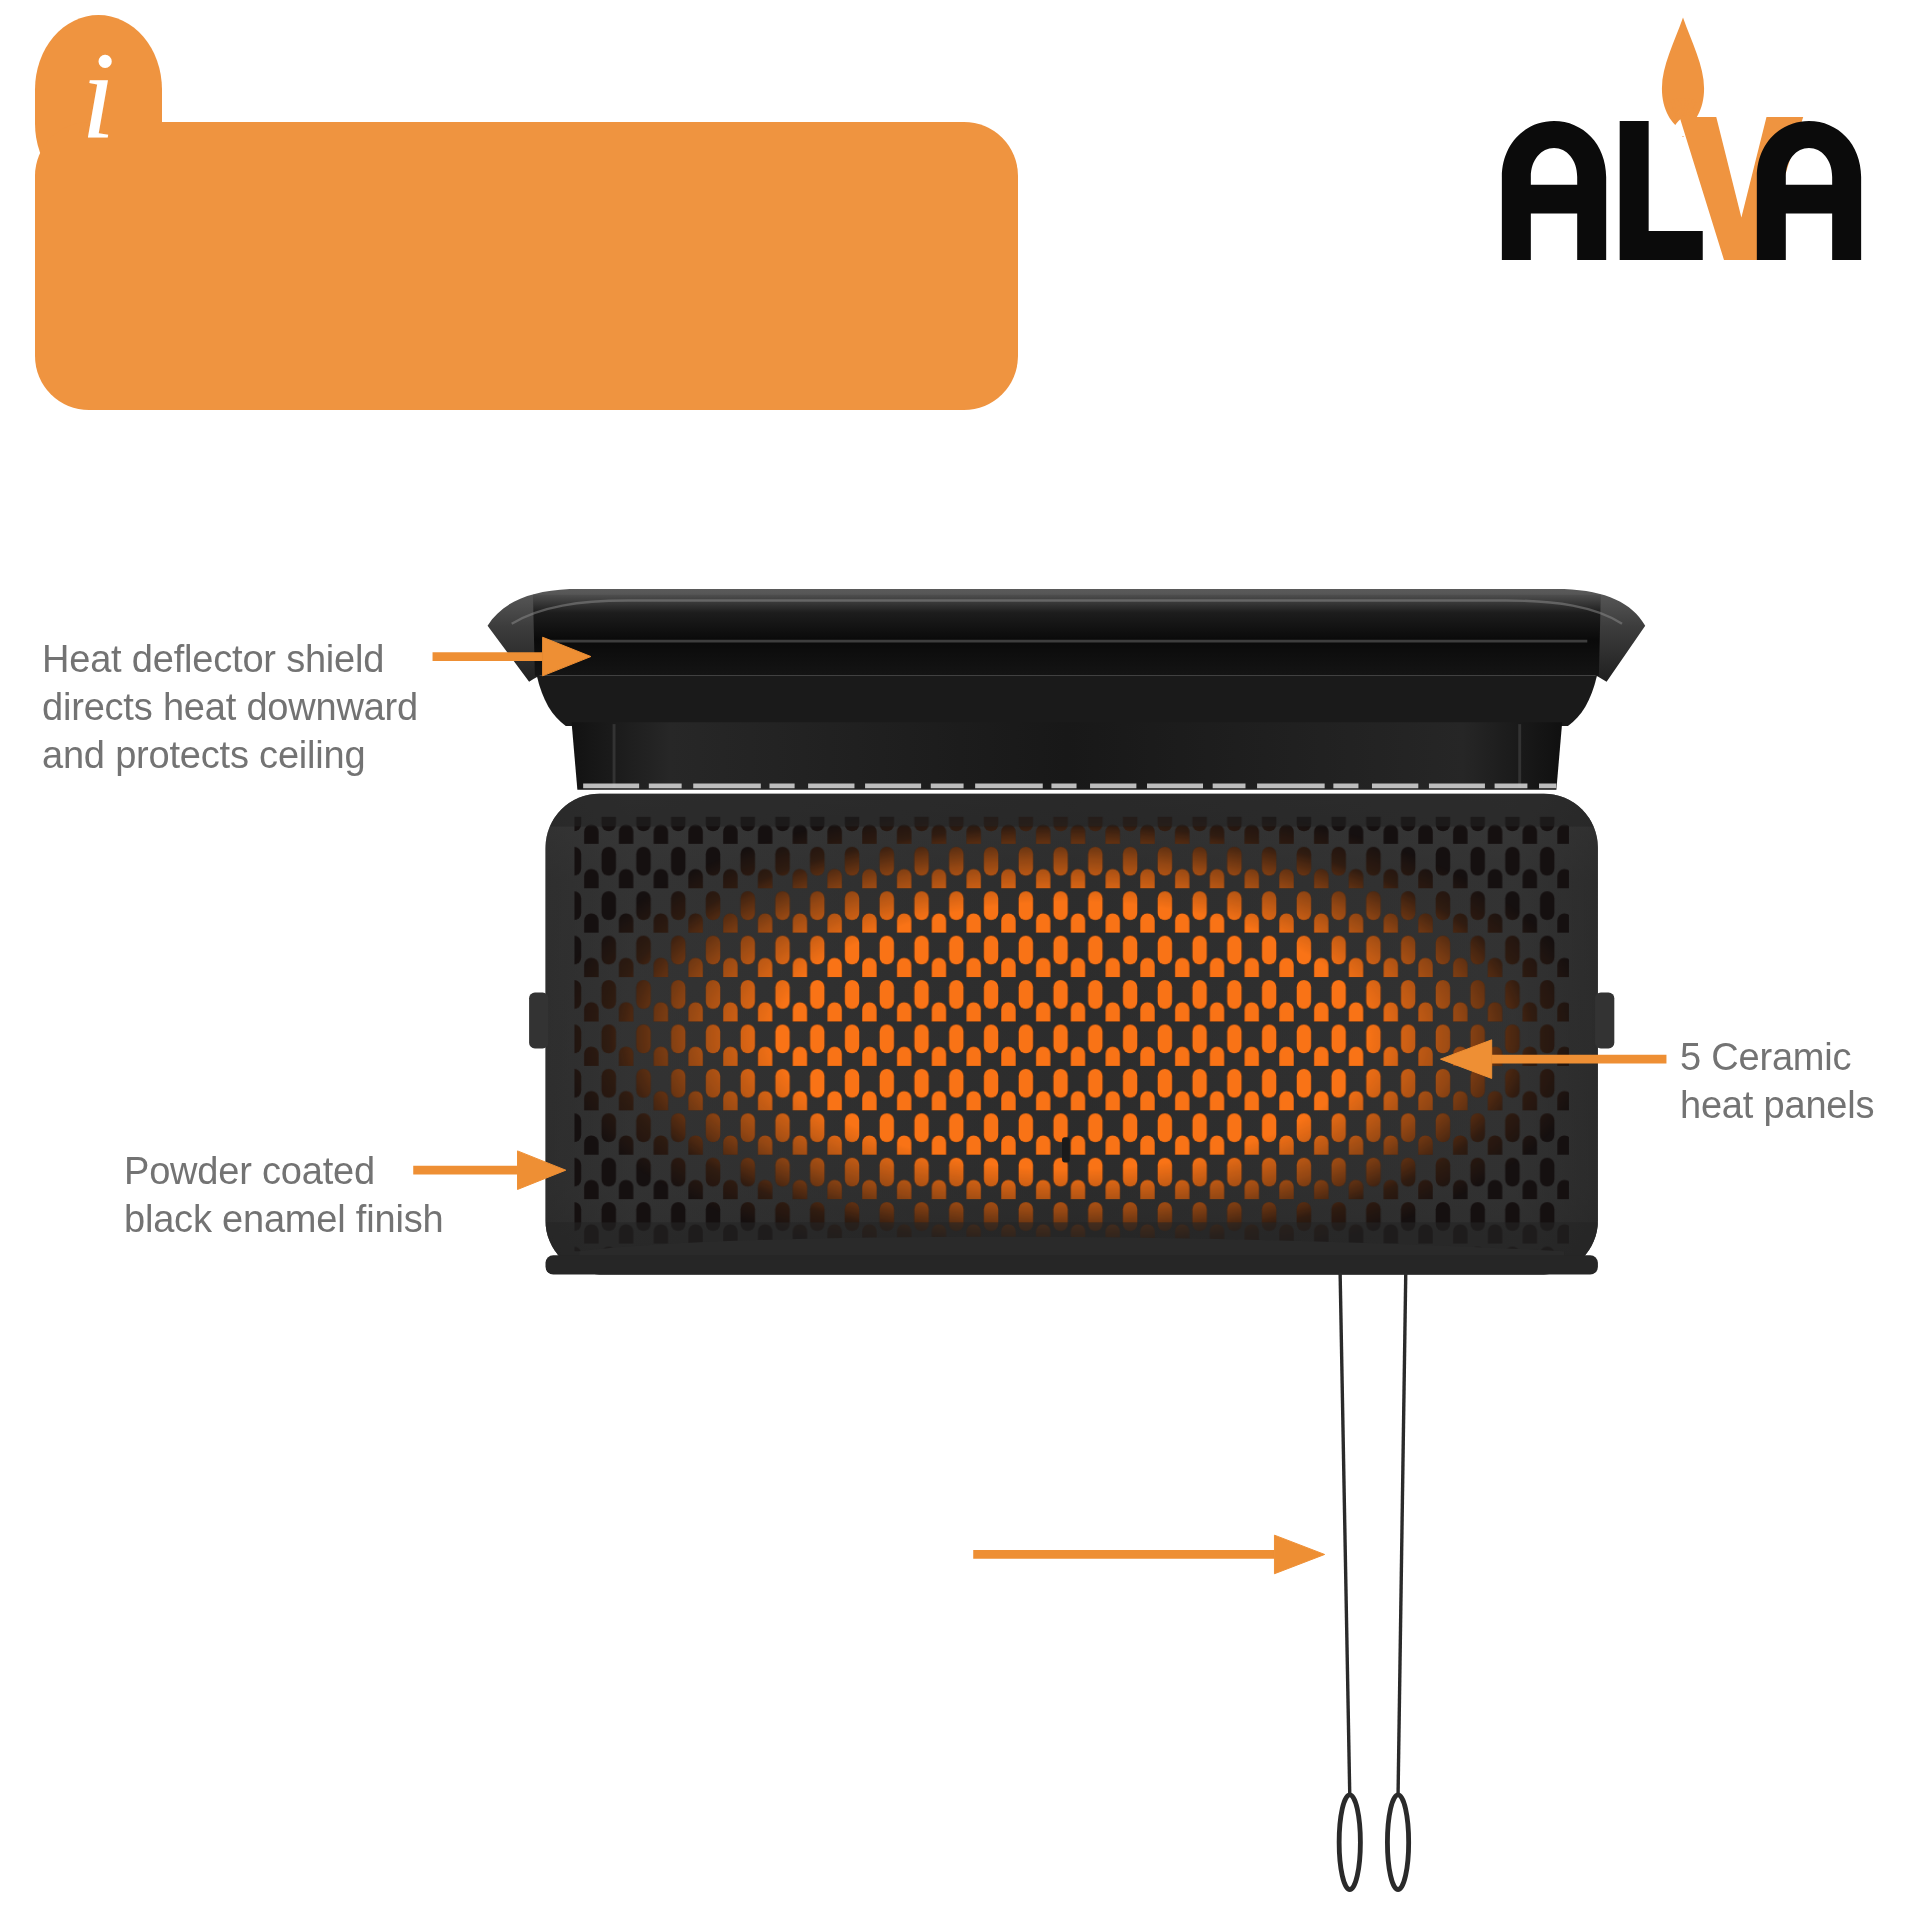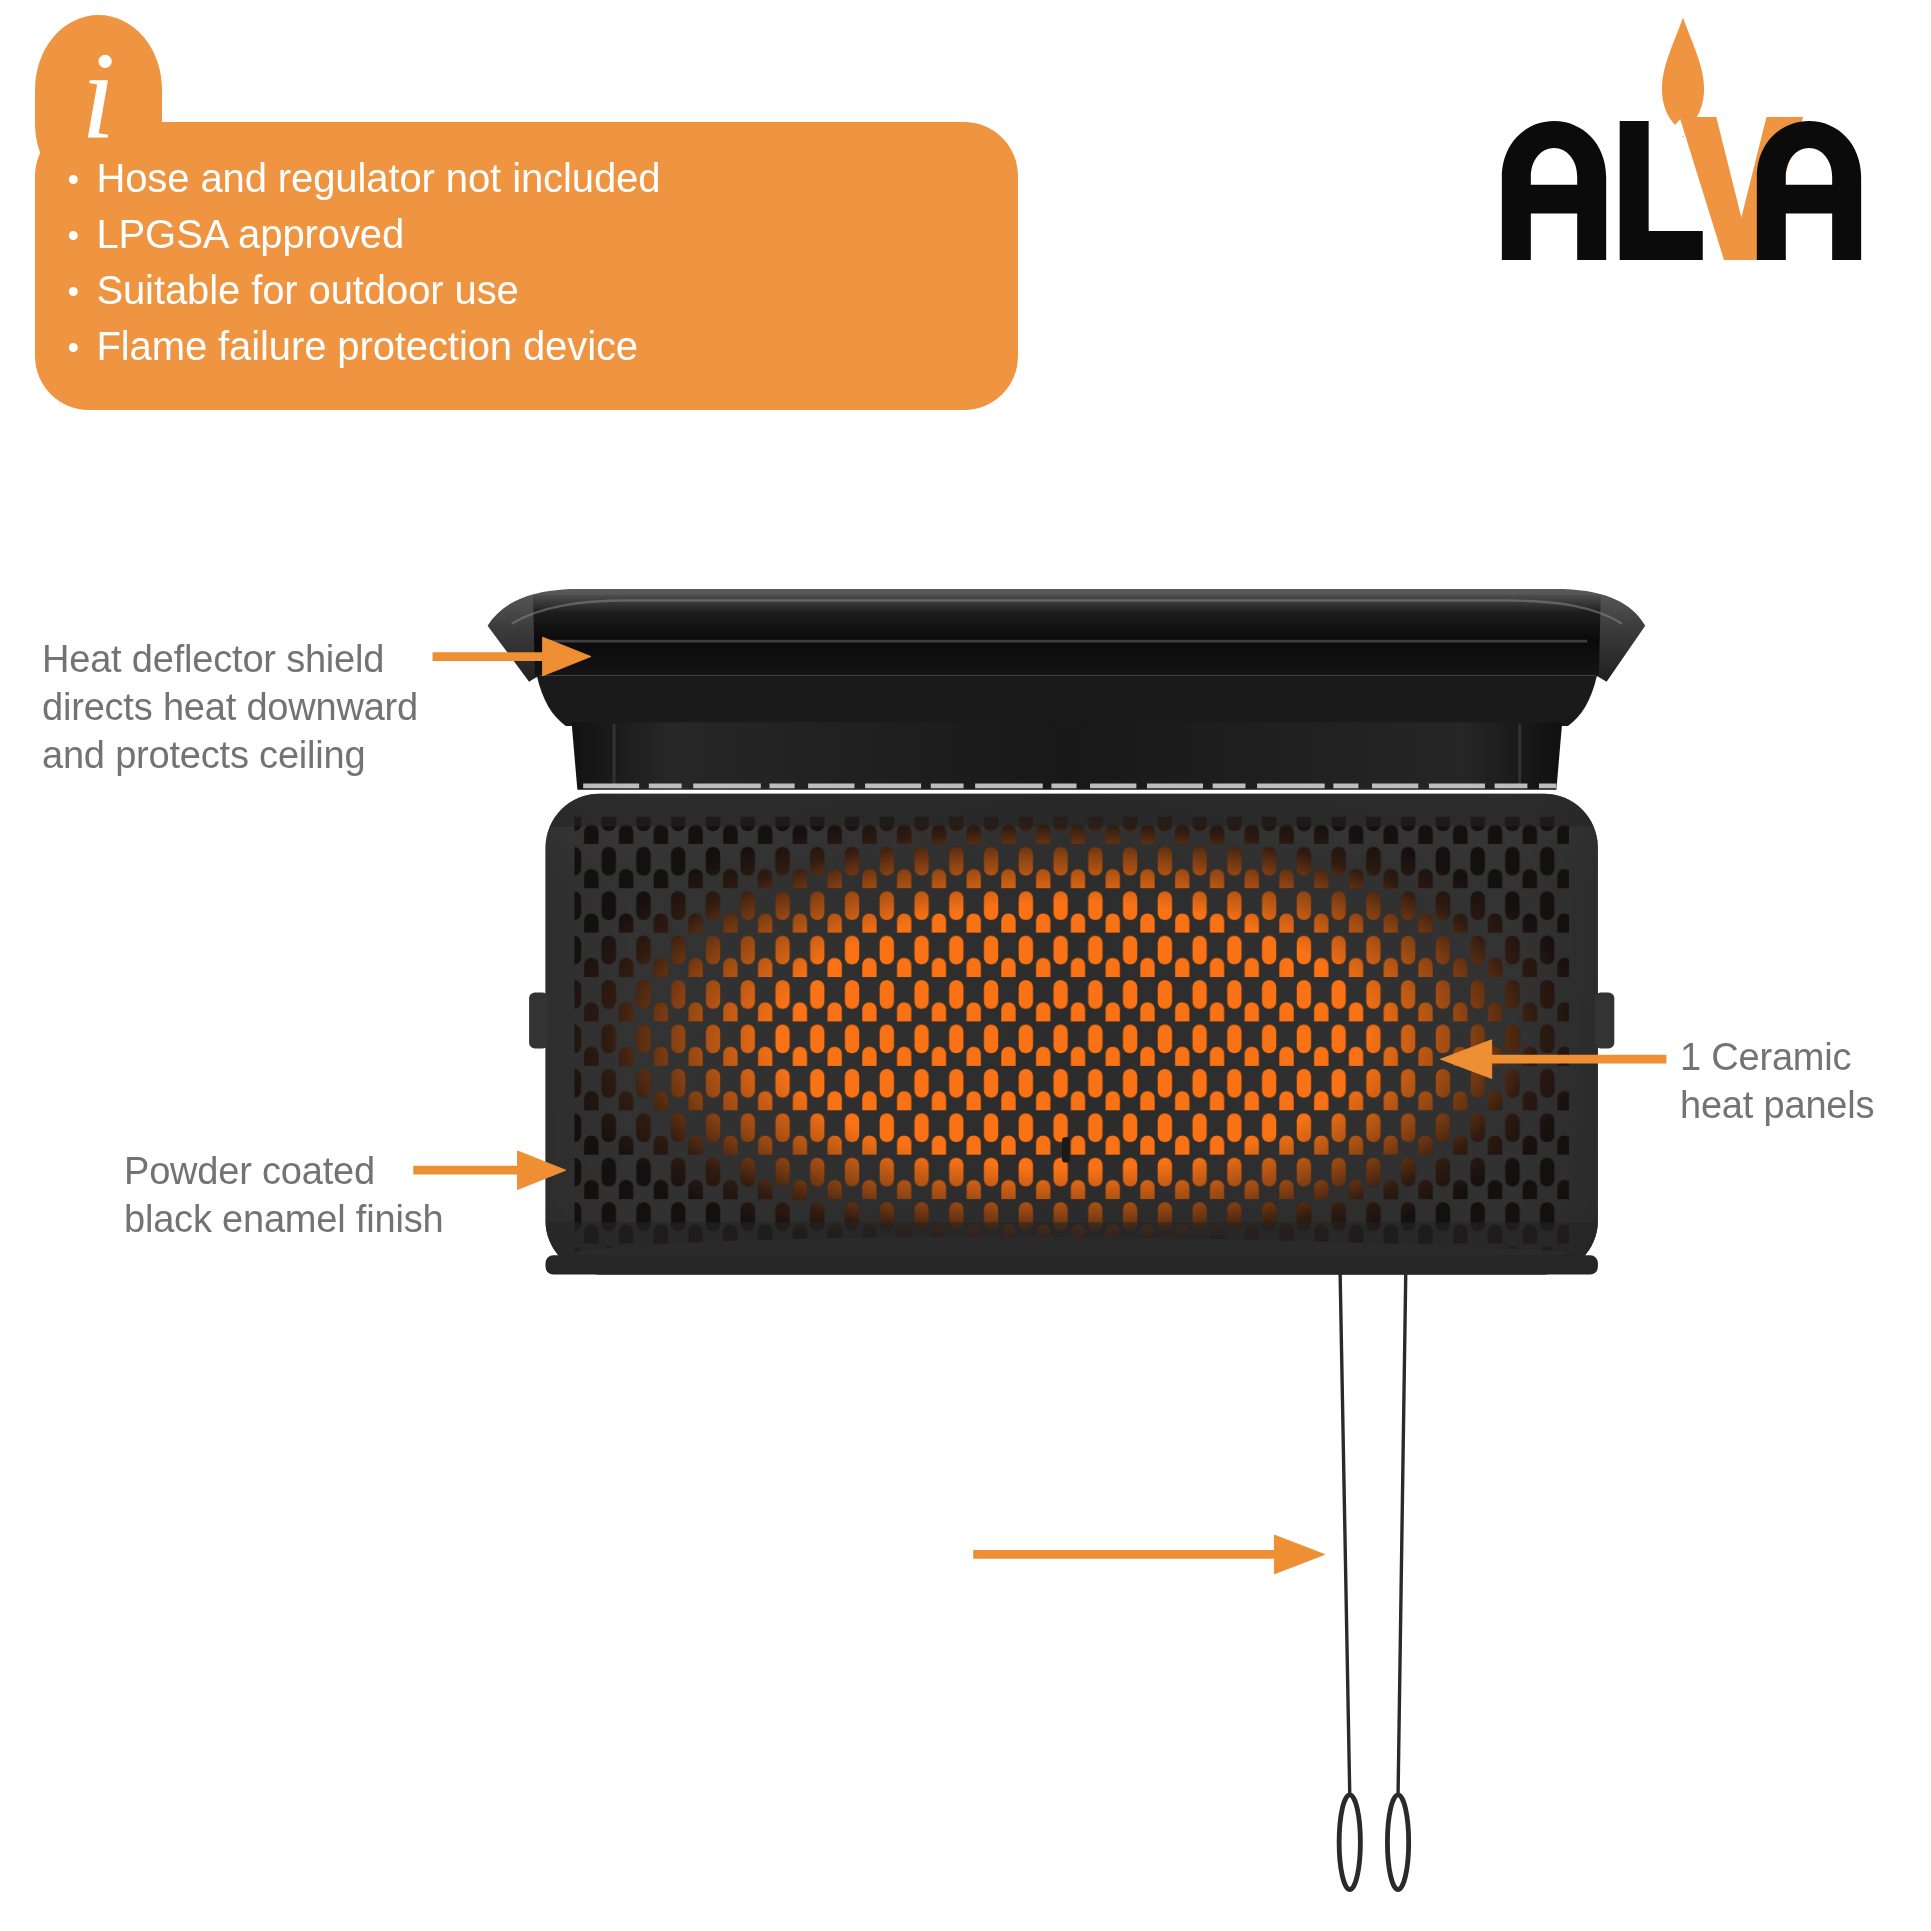"• Hose and regulator not" ul { html: <ul> <li><span>•</span><span>Hose and regulator not included</span></li> <li><span>•</span><span>LPGSA approved</span></li> <li><span>•</span><span>Suitable for outdoor use</span></li> <li><span>•</span><span>Flame failure protection device</span></li> </ul> -> none }
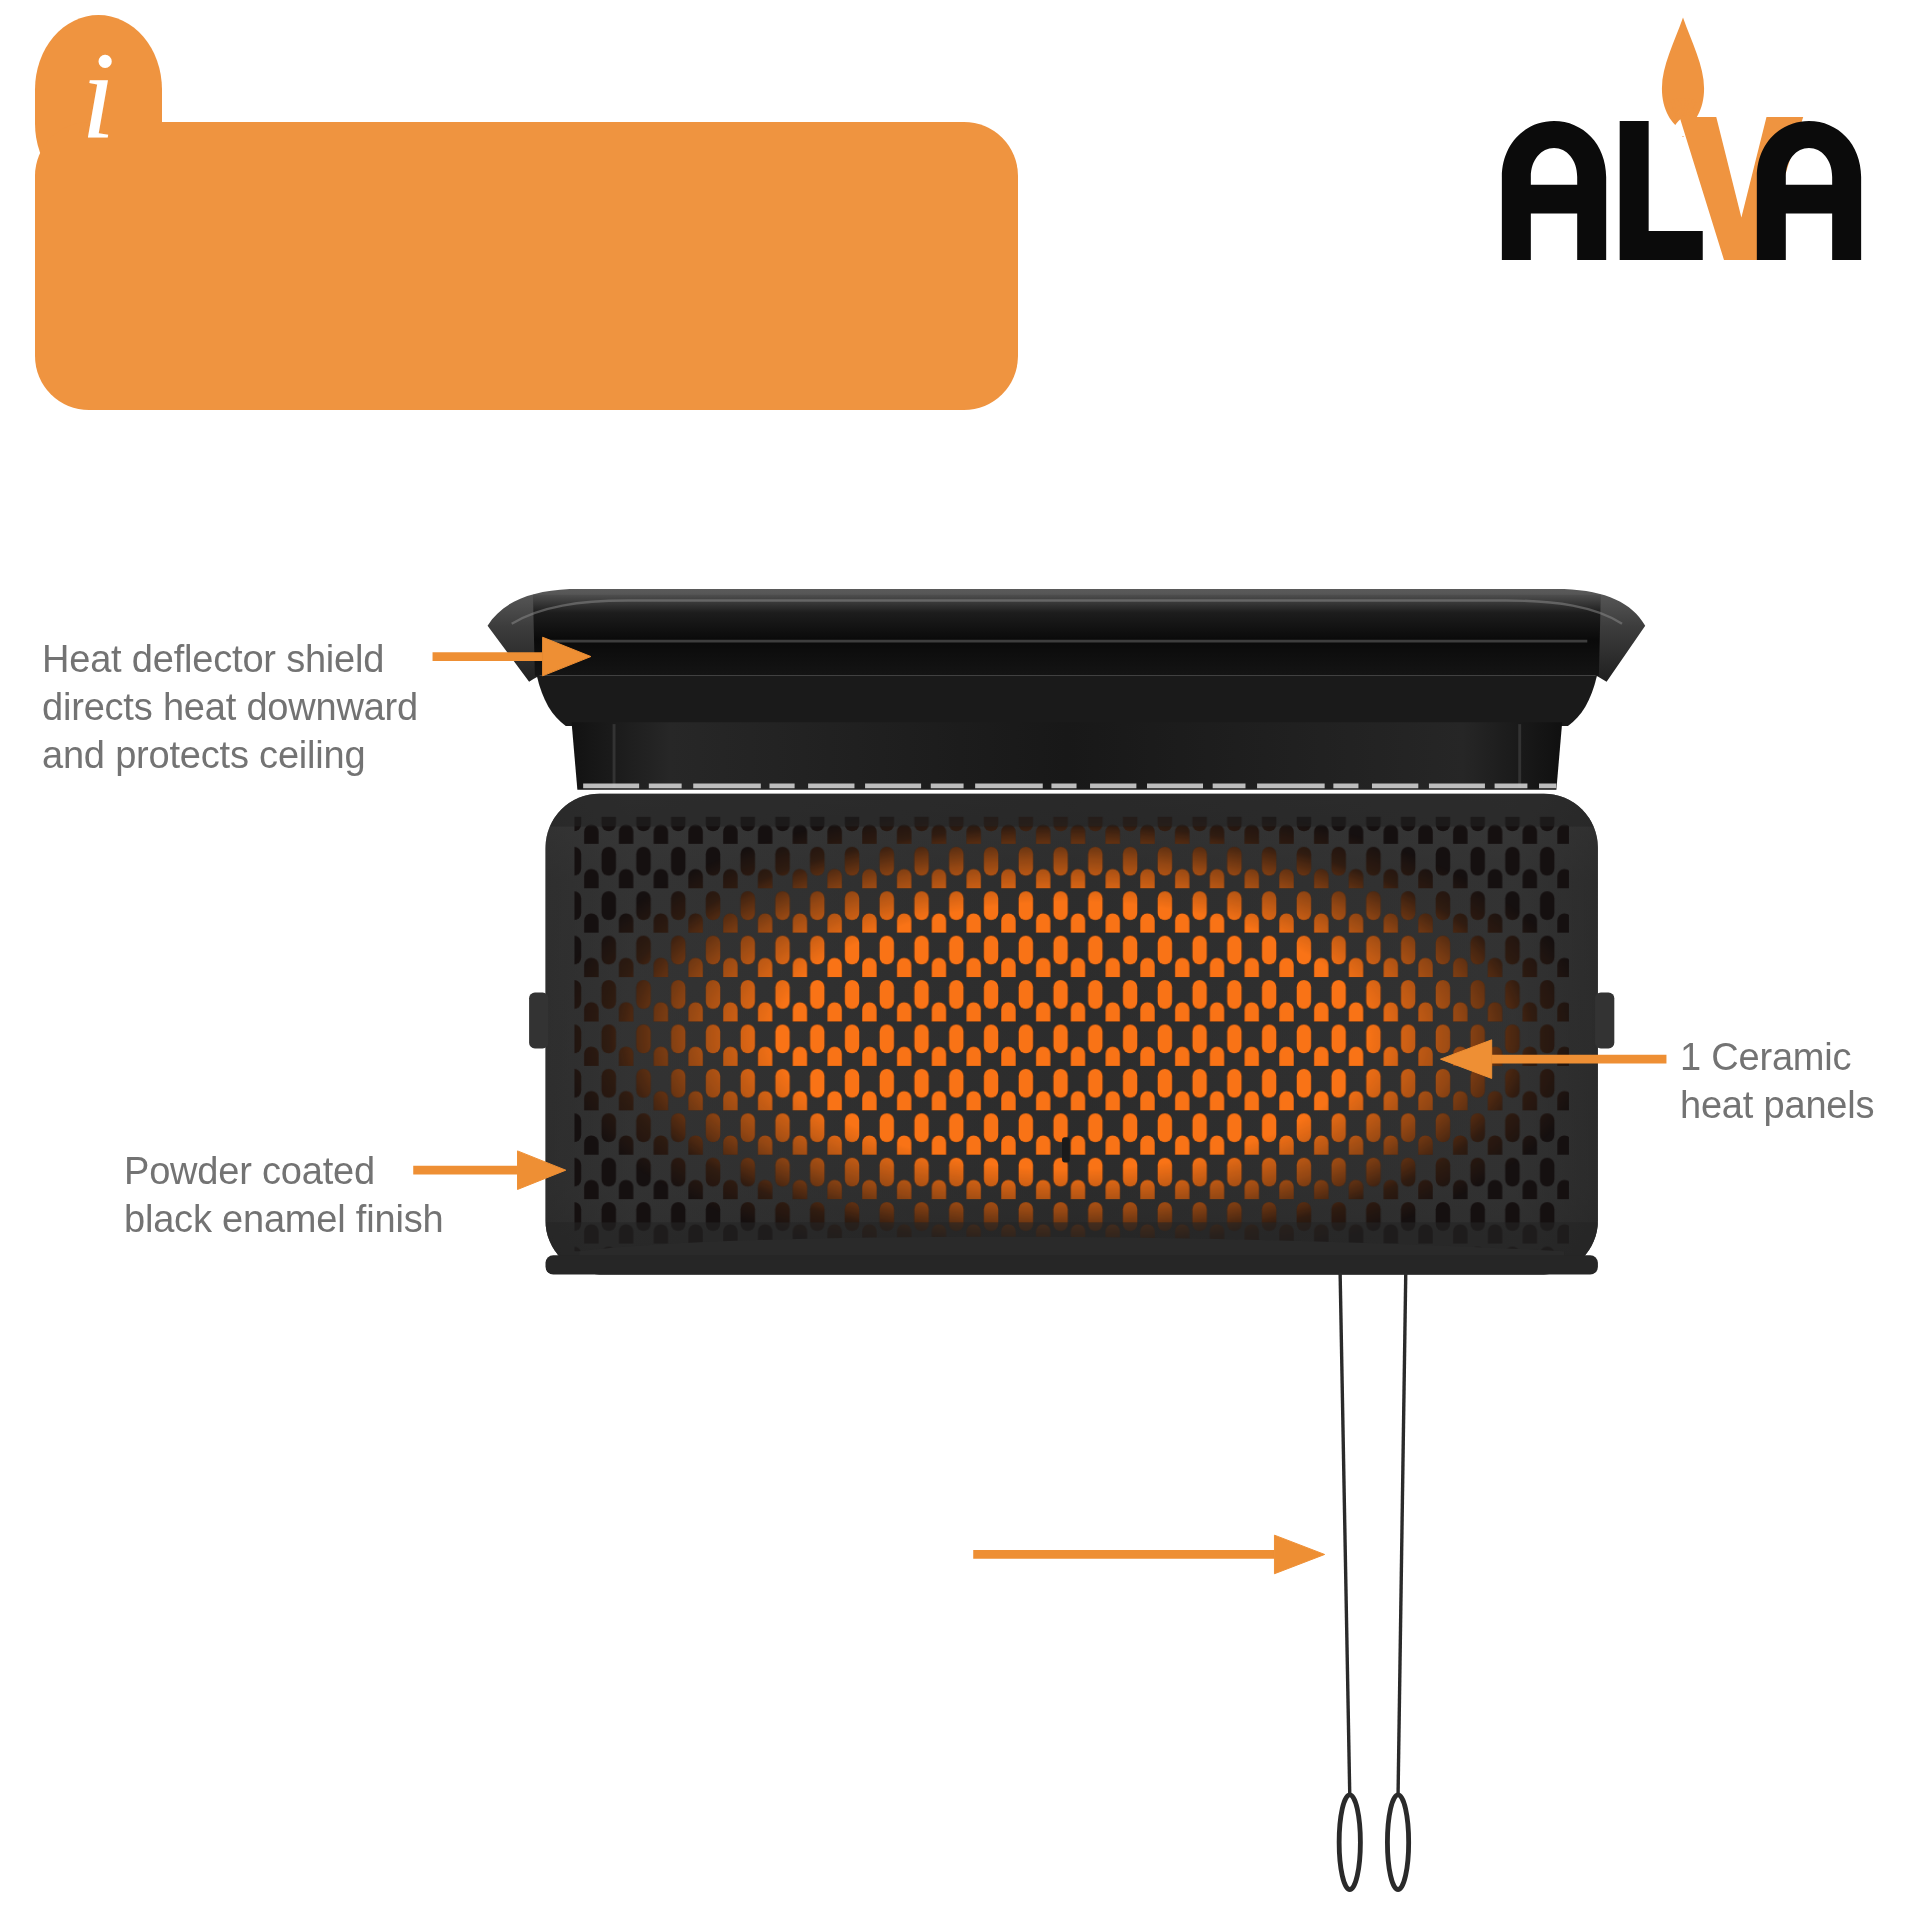"1 Ceramic" div.callout-label { text: 1 -> 5 }
